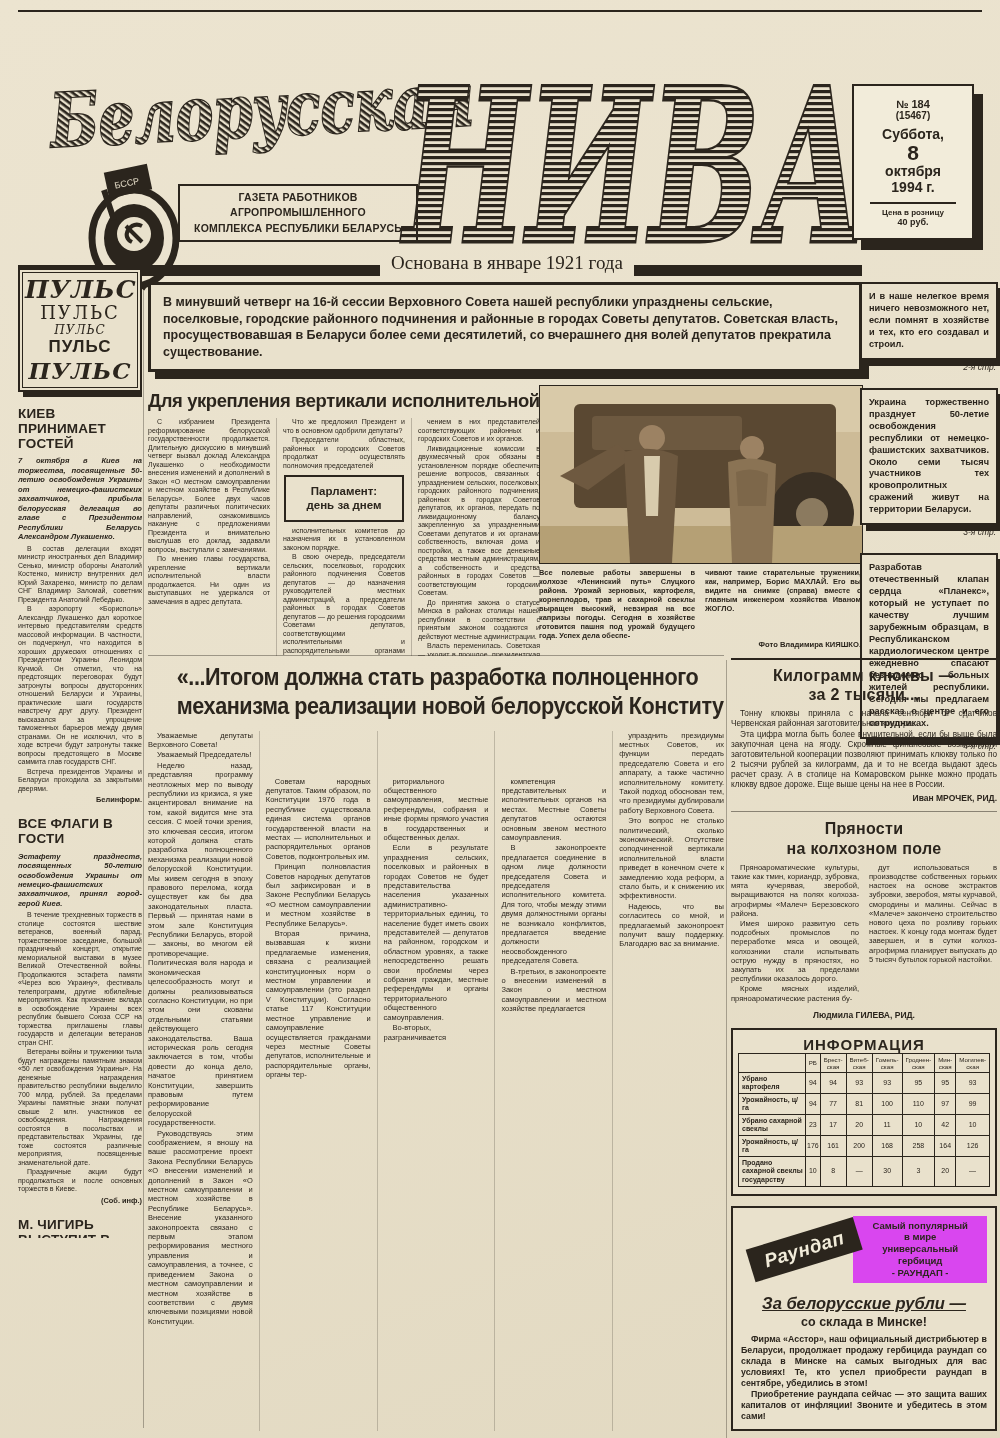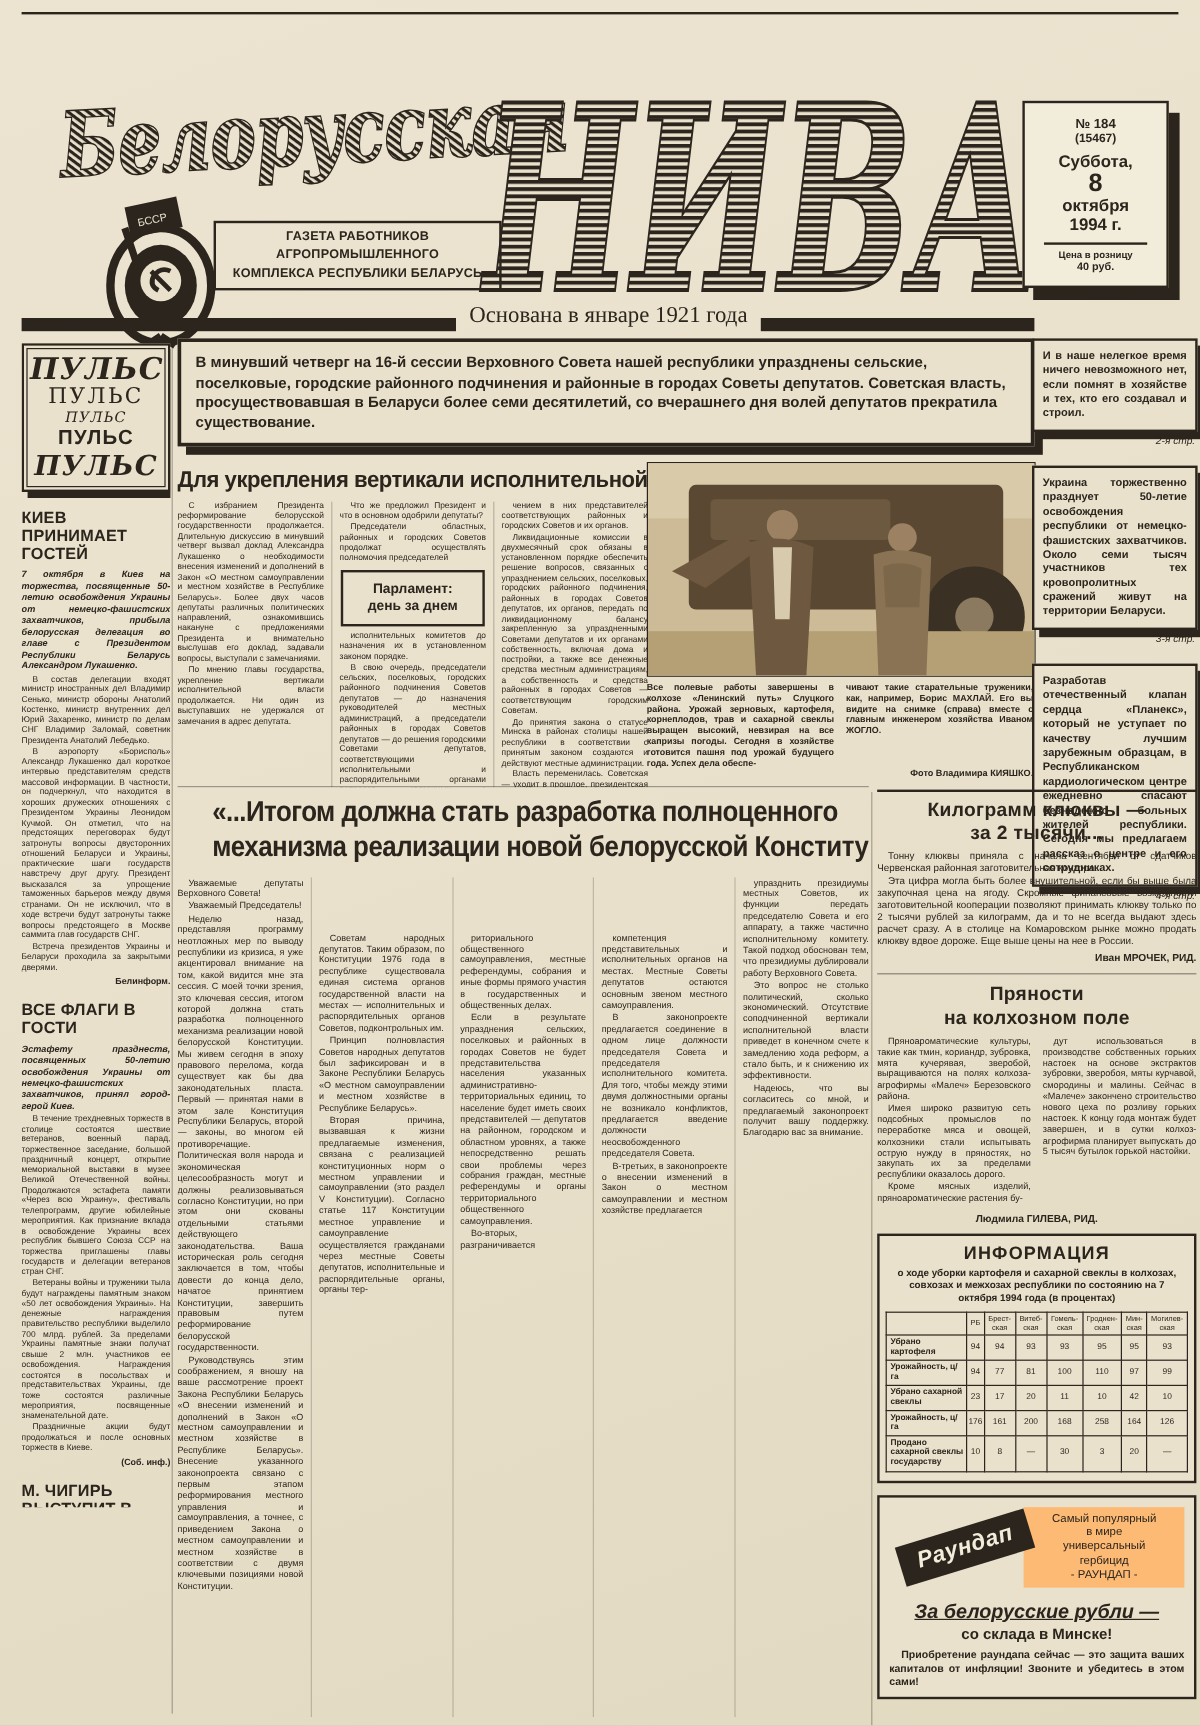"ПУЛЬС" .left-rail { top: 286px -> 268px }
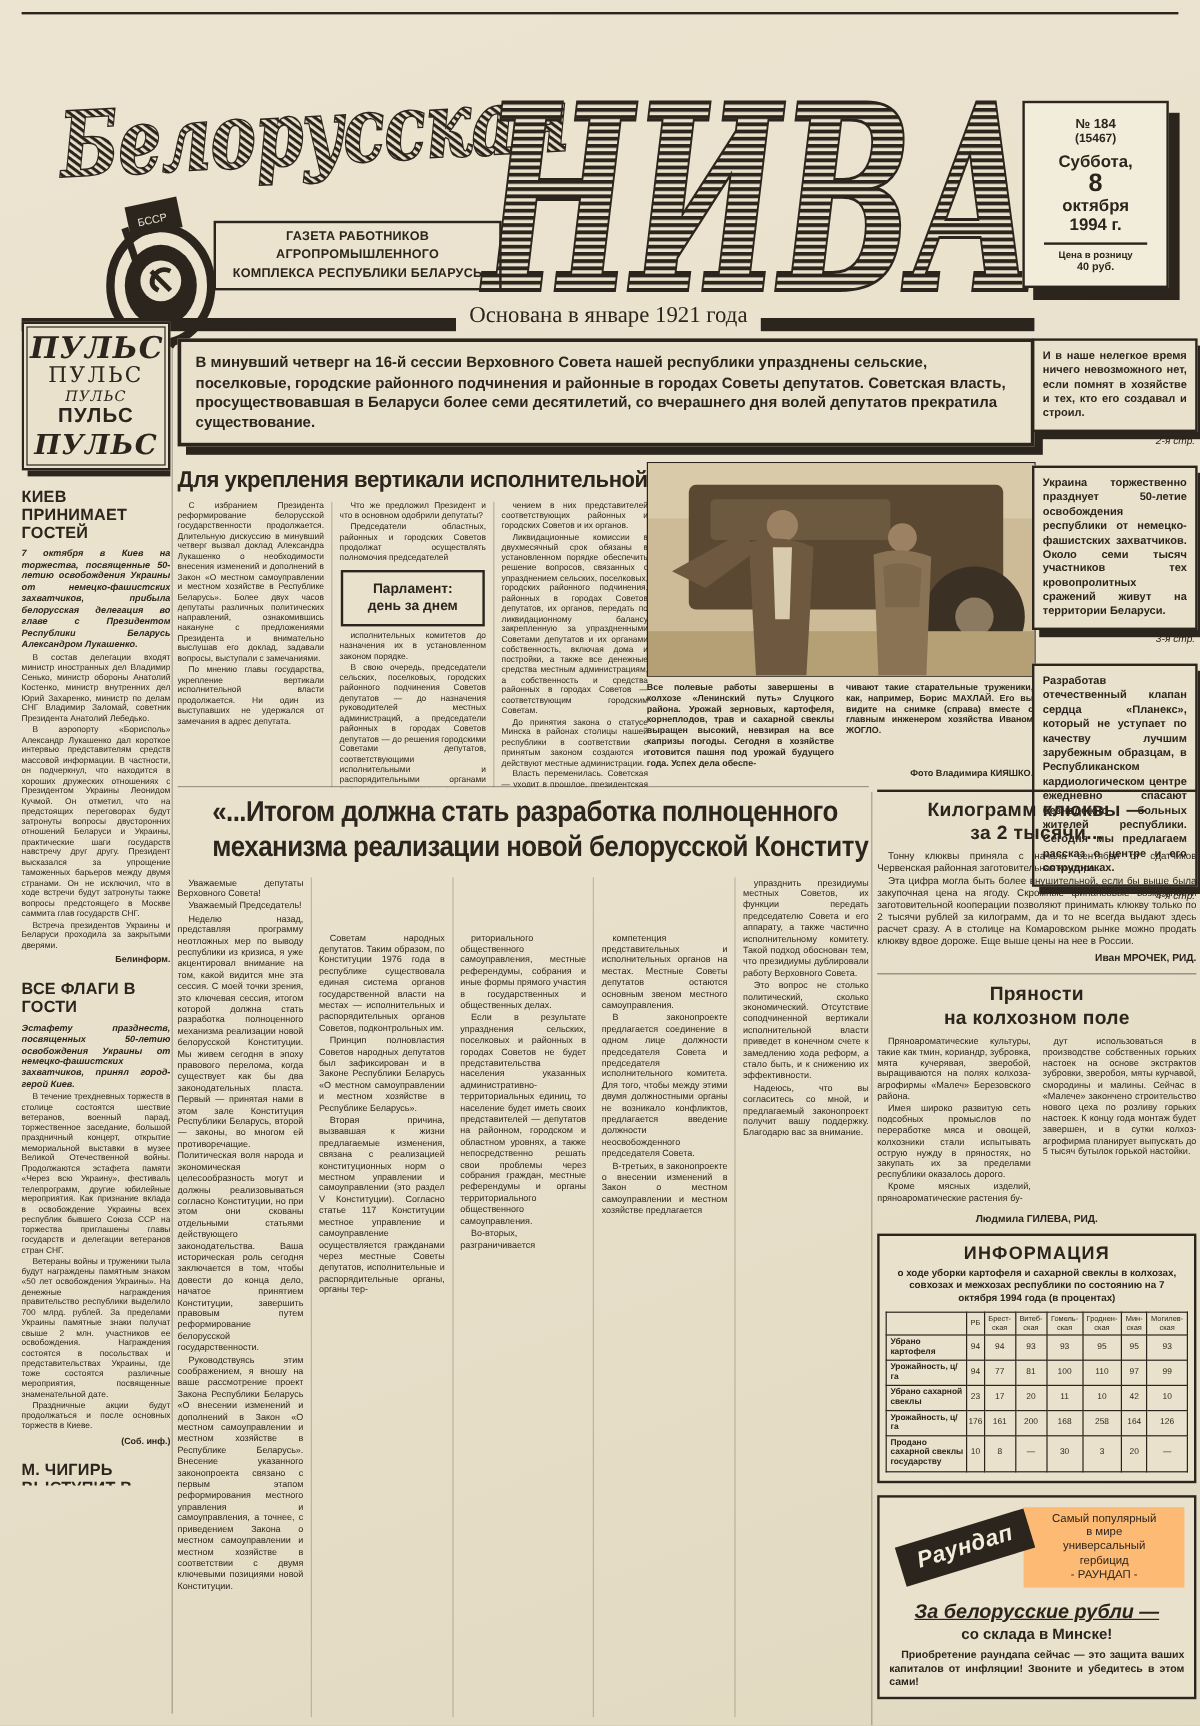"о ходе уборки картофеля и" div.info-sub { html: <div>о ходе уборки картофеля и сахарной свеклы в колхозах, совхозах и межхозах республики по состоянию на 7 октября 1994 года (в процентах)</div> -> none }
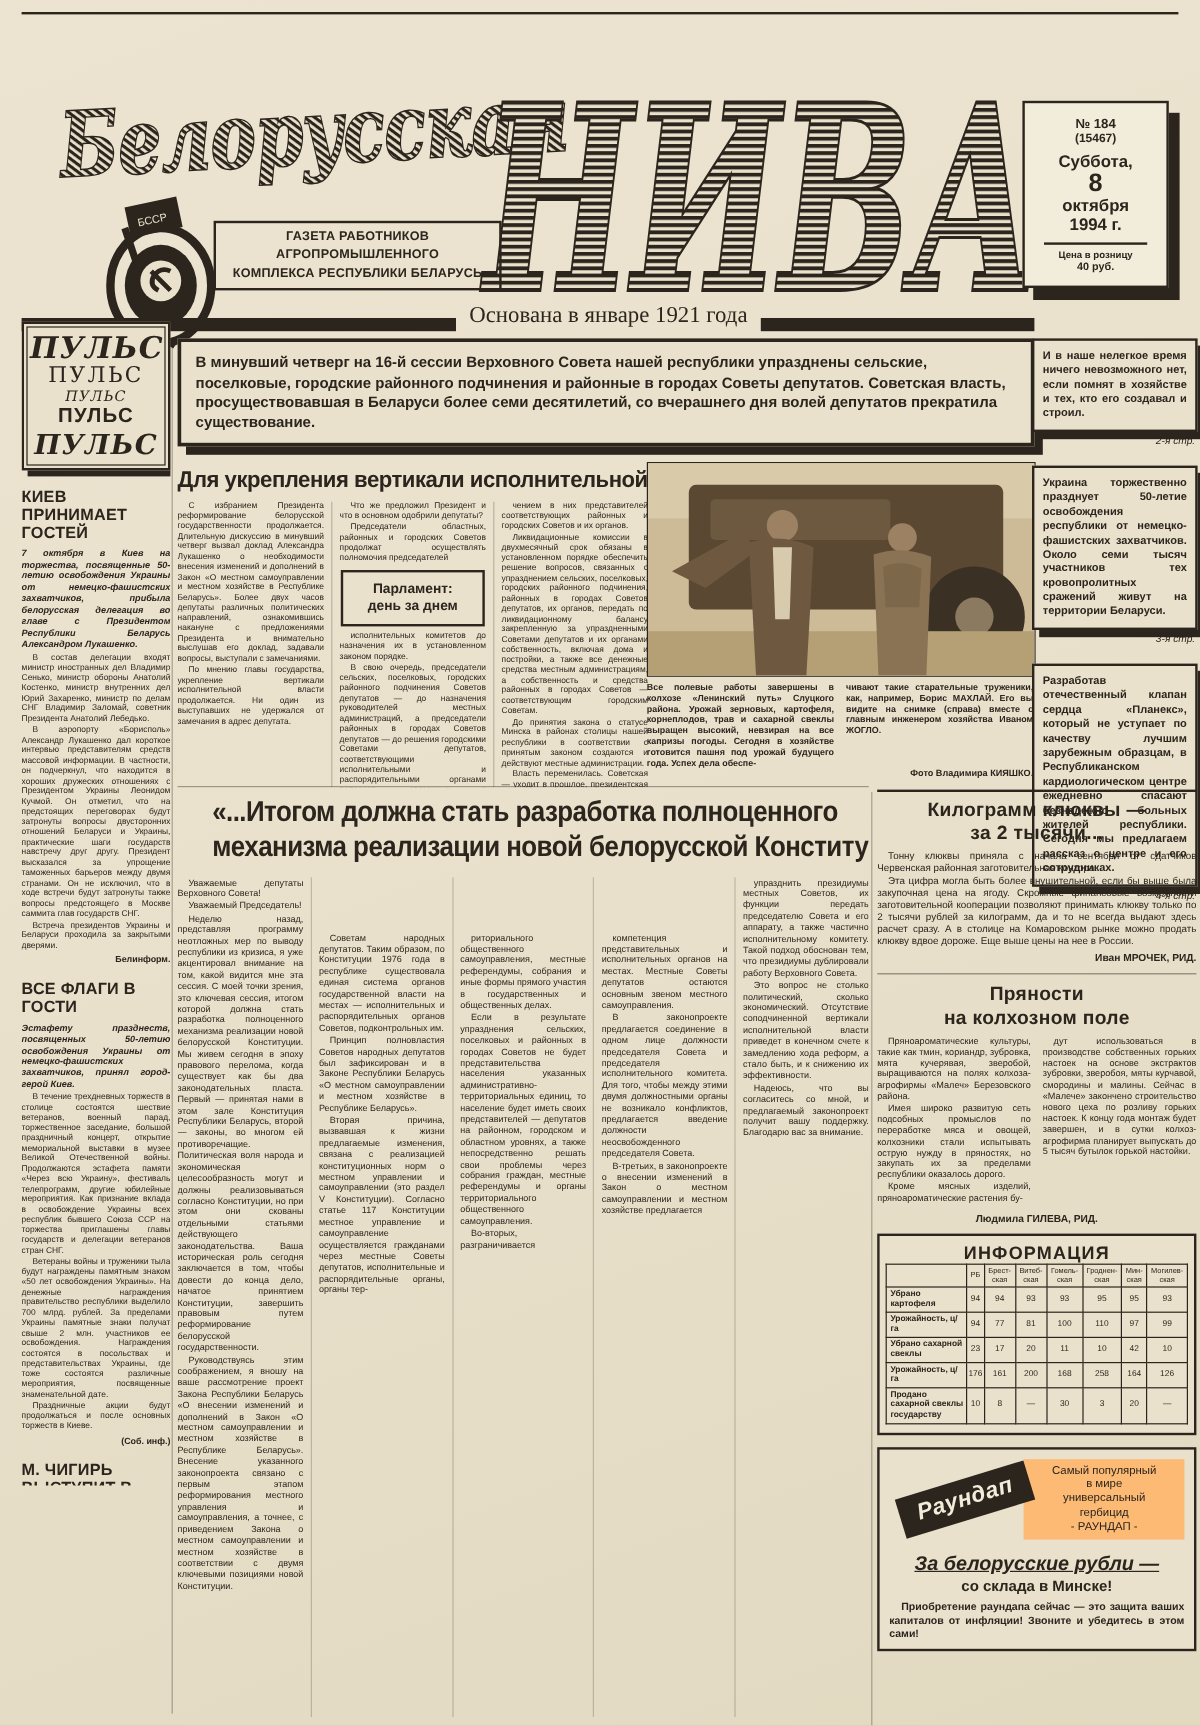"Самый популярный" .herb-panel { background: #fdba74 -> #d946ef; font-weight: normal -> bold }
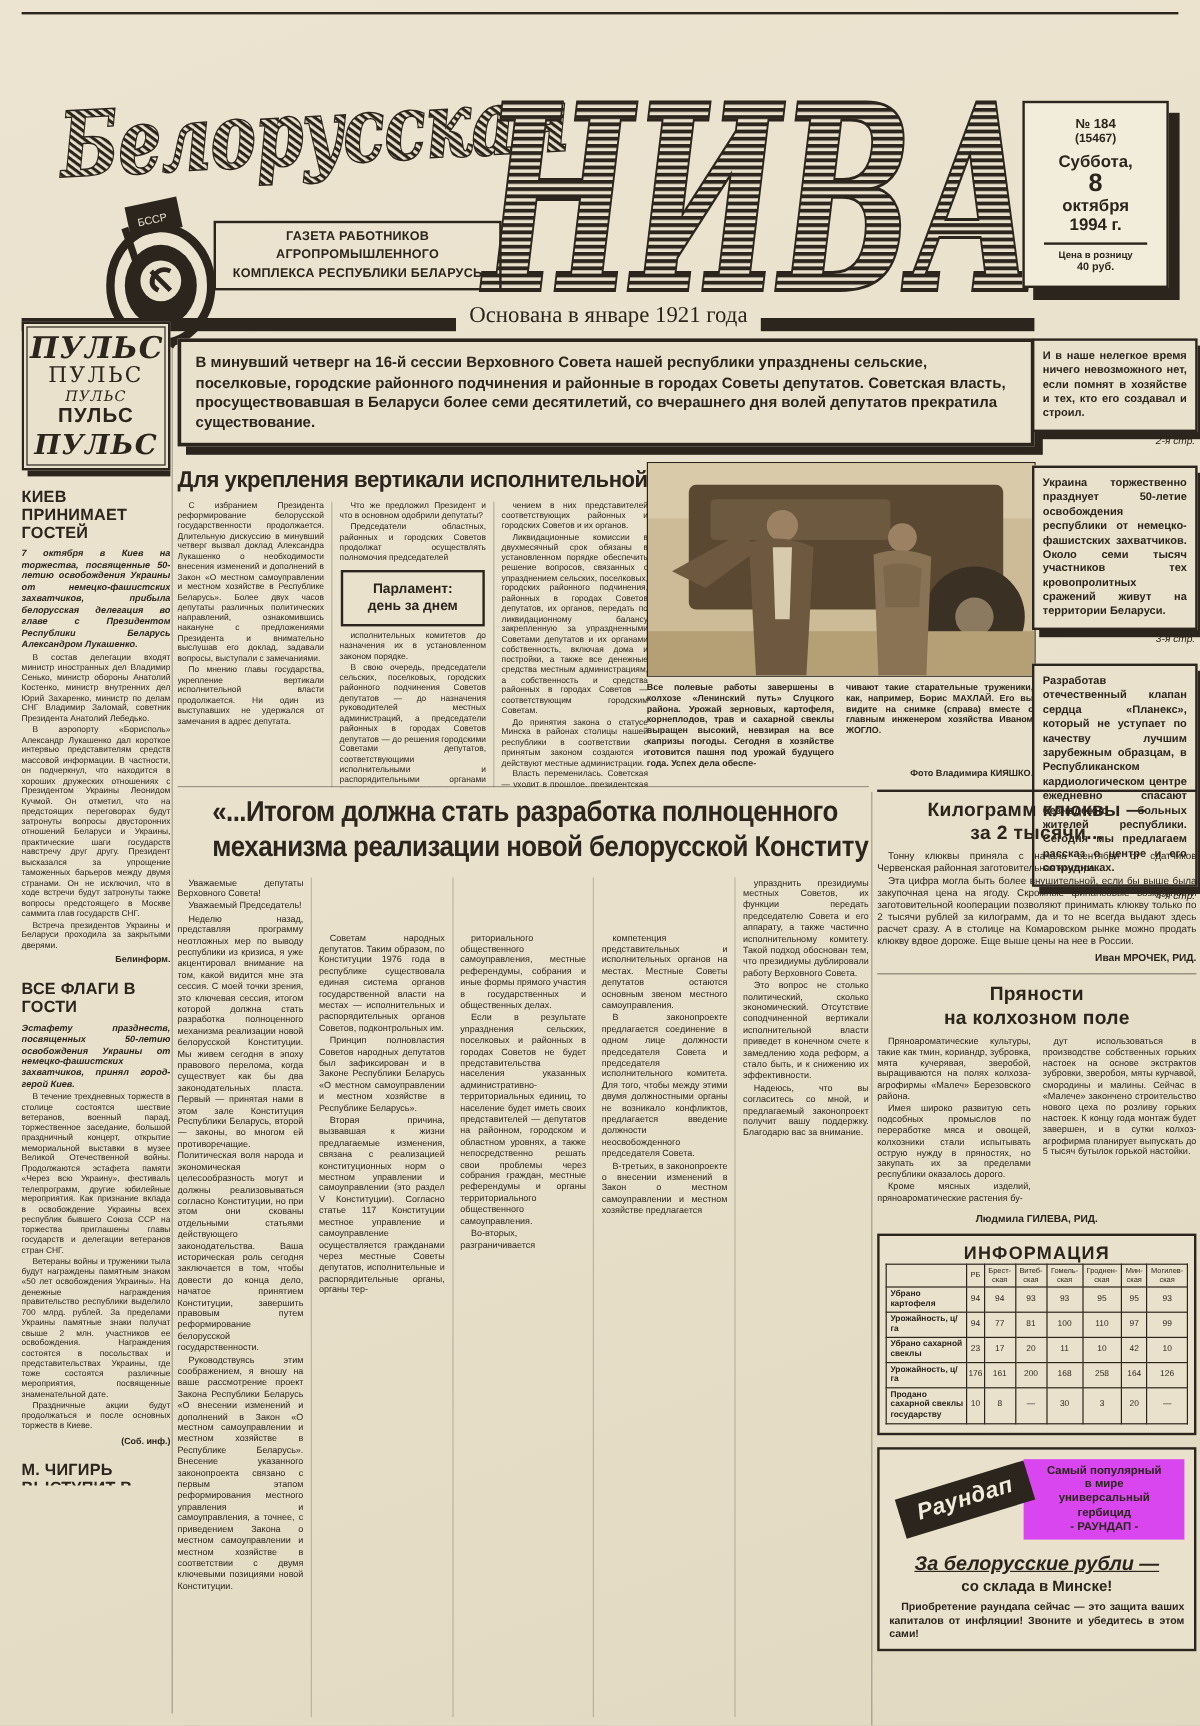"Фирма «Асстор», наш официальный" p.para { html: none -> <p>Фирма «Асстор», наш официальный дистрибьютер в Беларуси, продолжает продажу гербицида раундап со склада в Минске на самых выгодных для вас условиях! Те, кто успел приобрести раундап в сентябре, убедились в этом!</p> }
